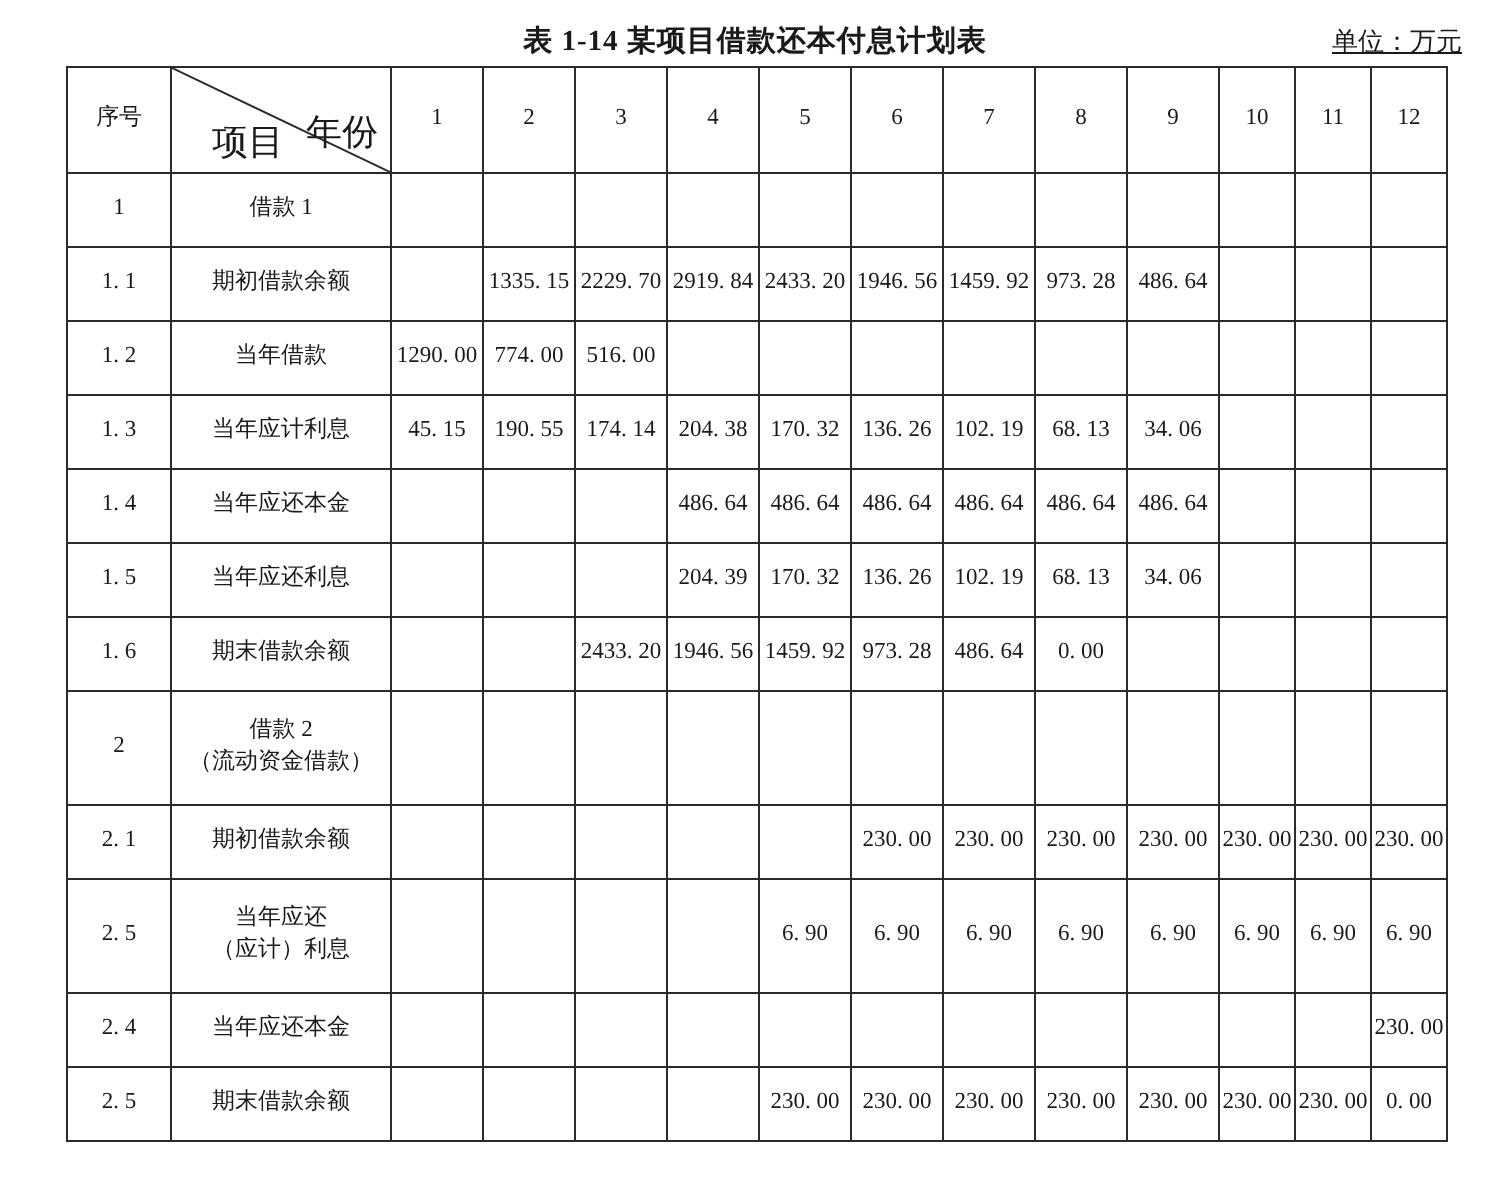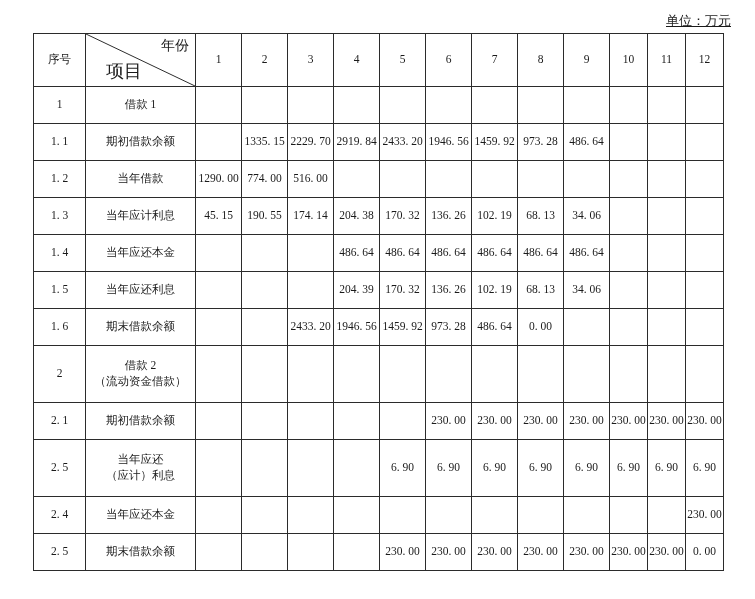"表 1-14 某项目借款还本付息计划表" div.title-main { html: none -> <div>表 1-14 某项目借款还本付息计划表</div> }
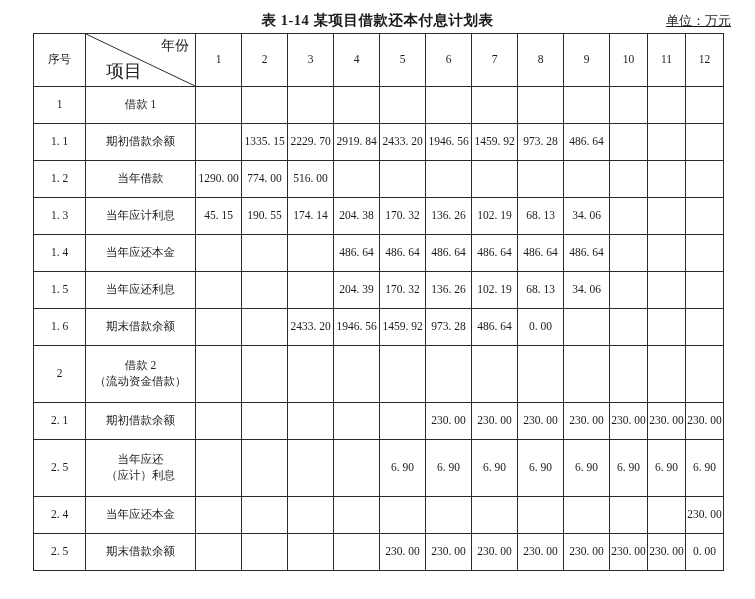"年份" td.corner .t-year { font-size: 14px -> 18px; top: 3px -> 20px }
